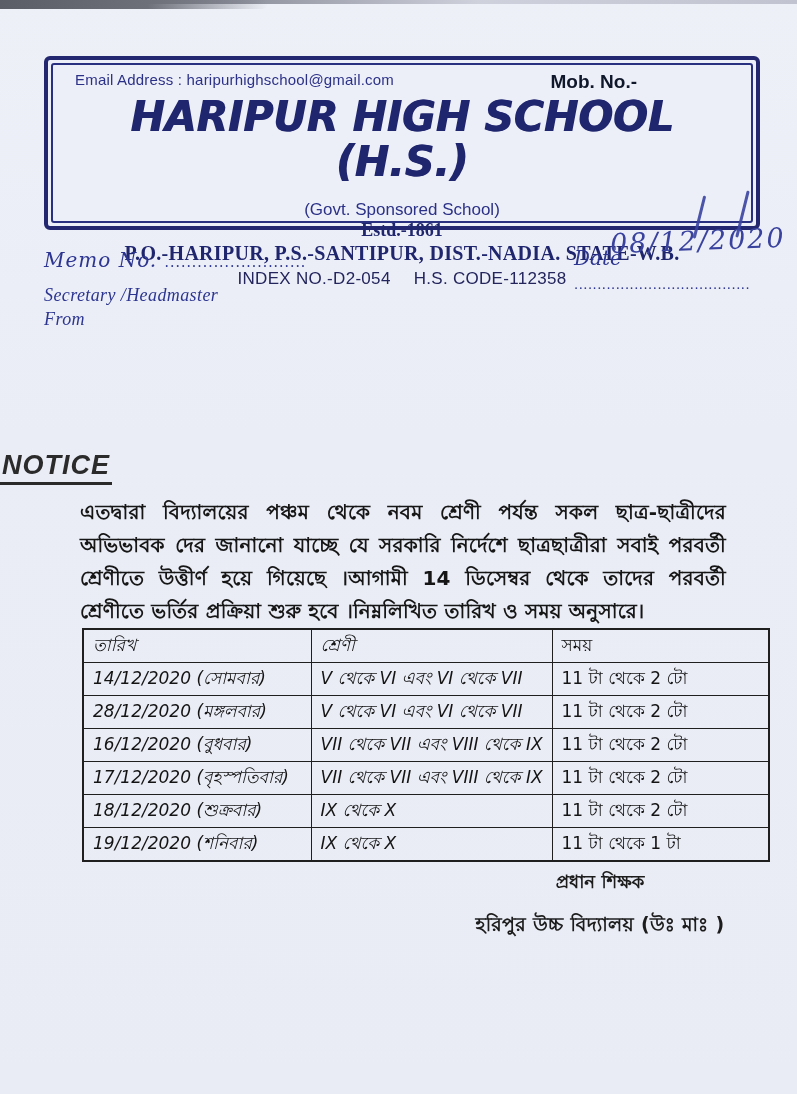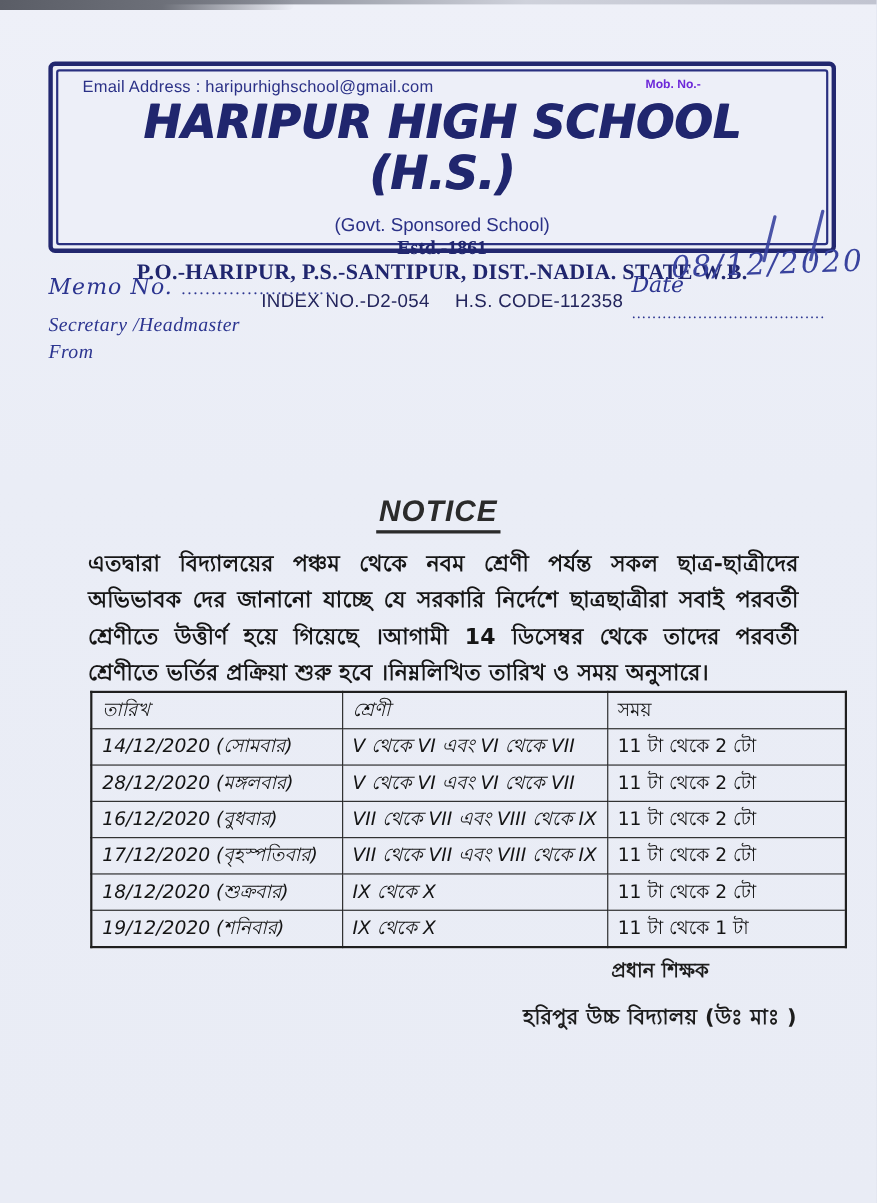"Mob. No.-" .lh-mob { color: #6d28d9 -> #0f172a; font-size: 11px -> 19px }
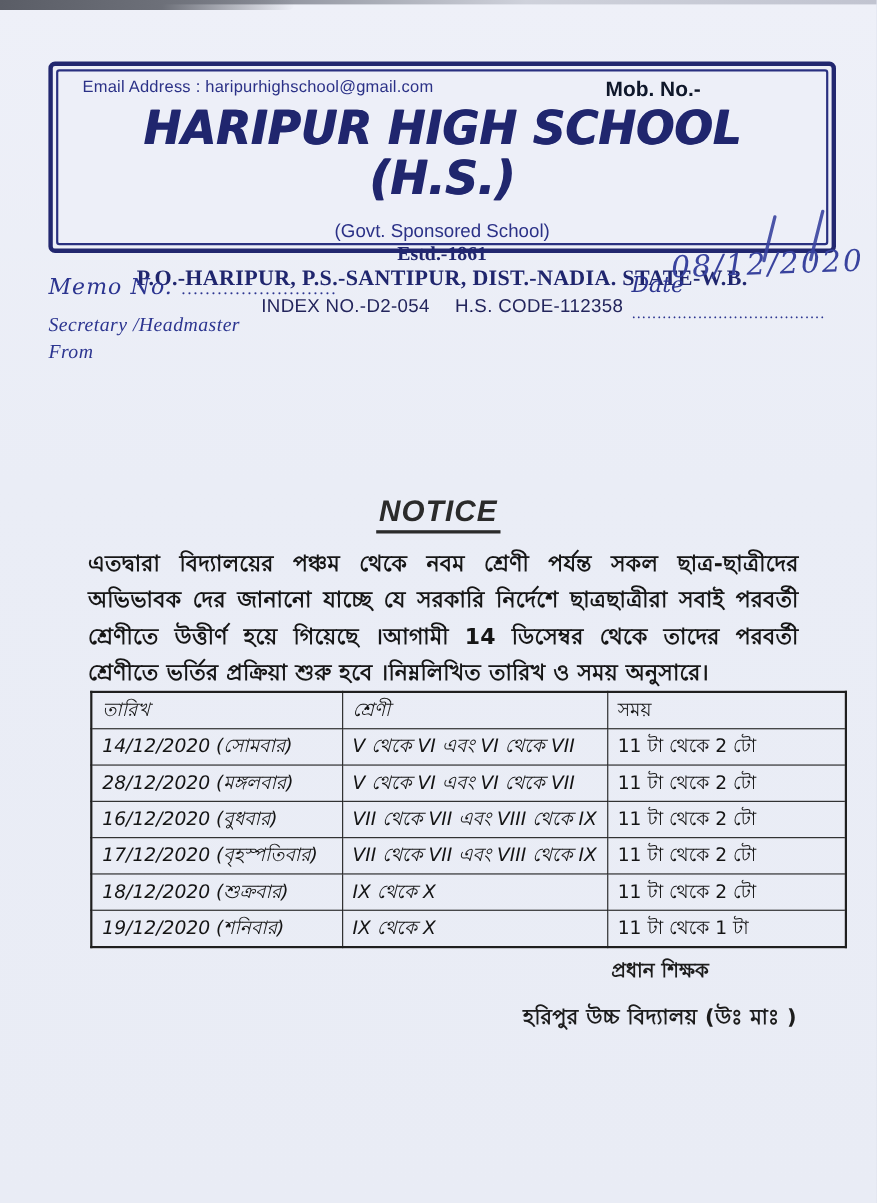"NOTICE" .notice-title { text-align: center -> none }
